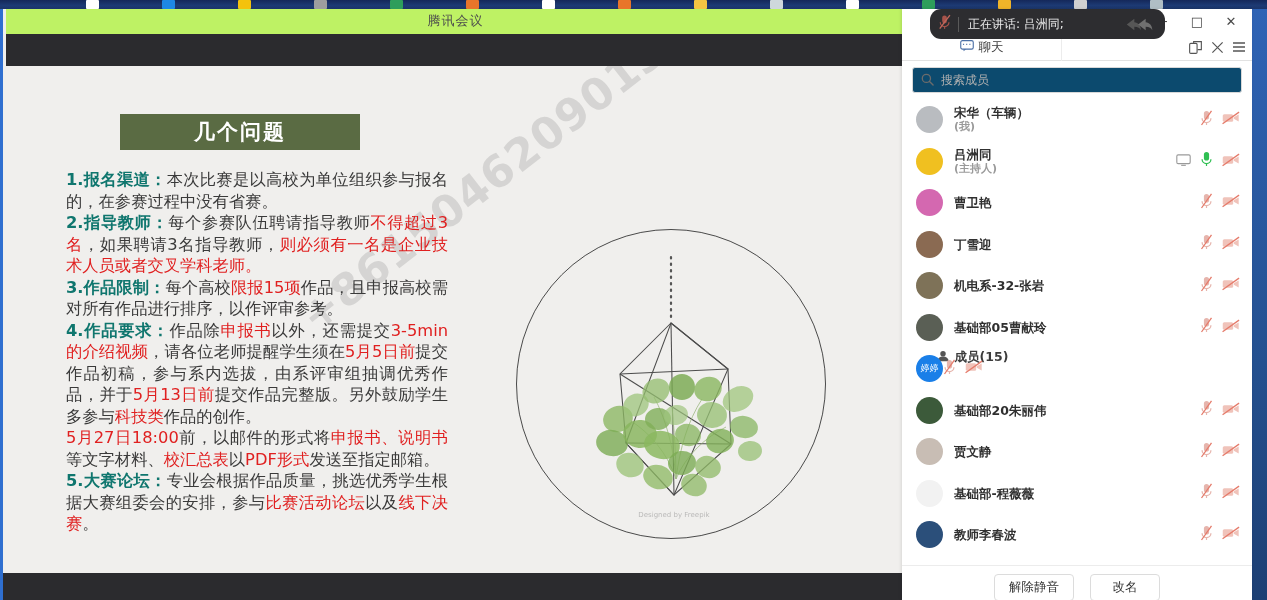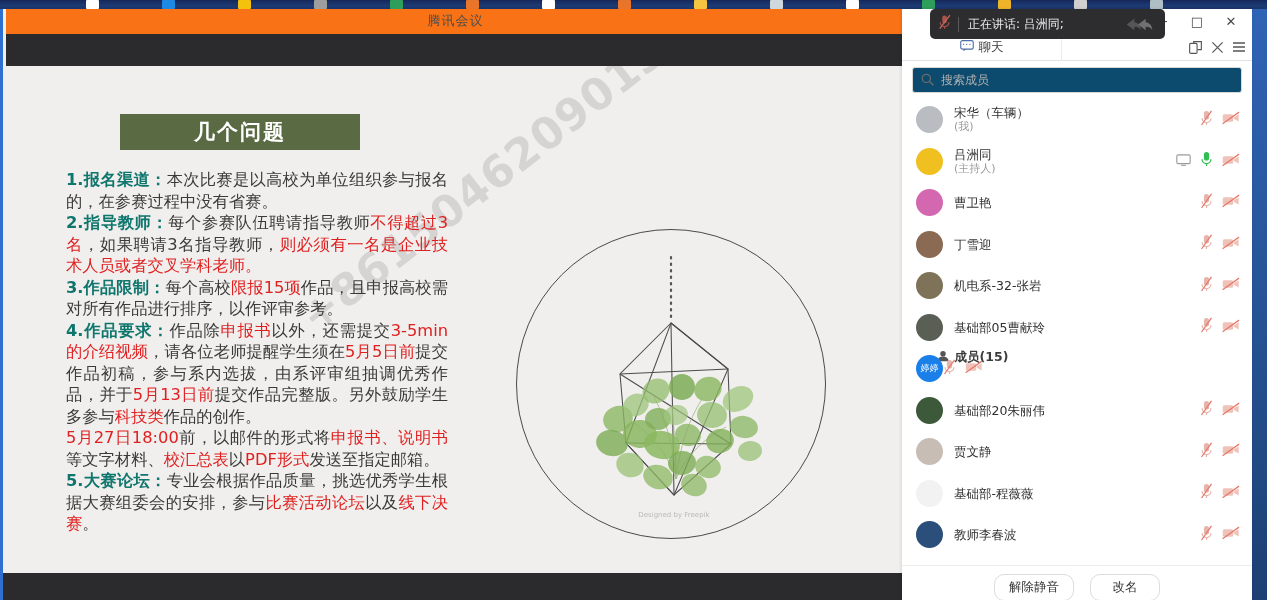"腾讯会议" .share-white-gap { background: #f97316 -> #bef264 }
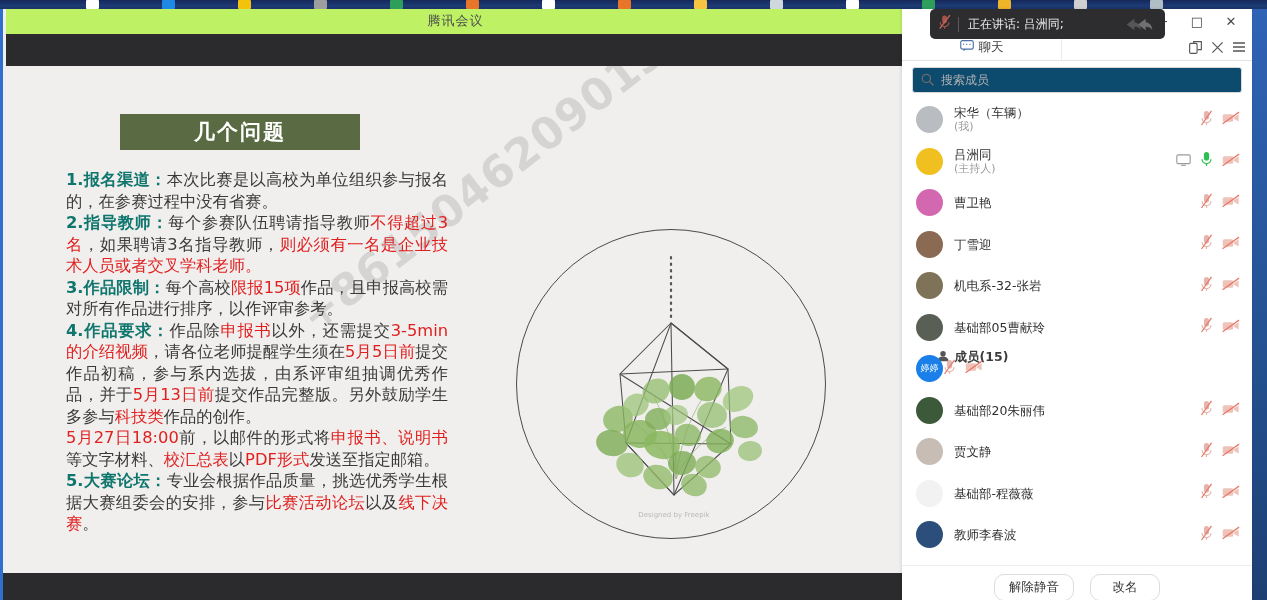"正在讲话: 吕洲同;" .toast { border-radius: 5px -> 11px }
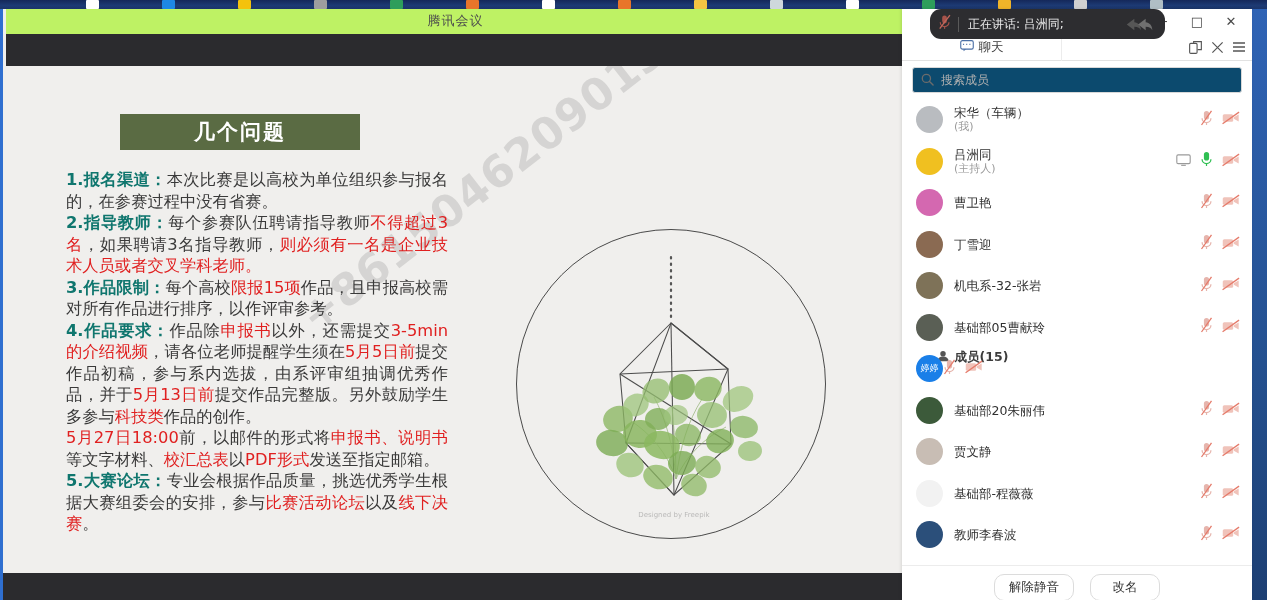"宋华（车辆）" .mname { font-weight: none -> bold }
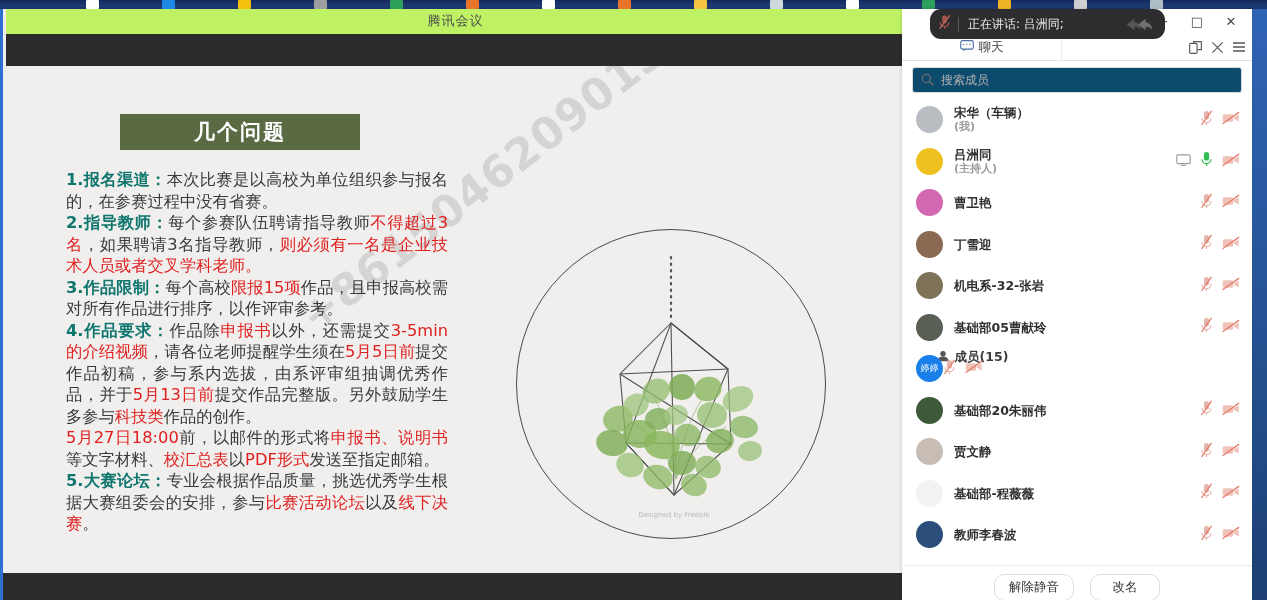"解除静音" .fbtn { border-radius: 10px -> 4px }
